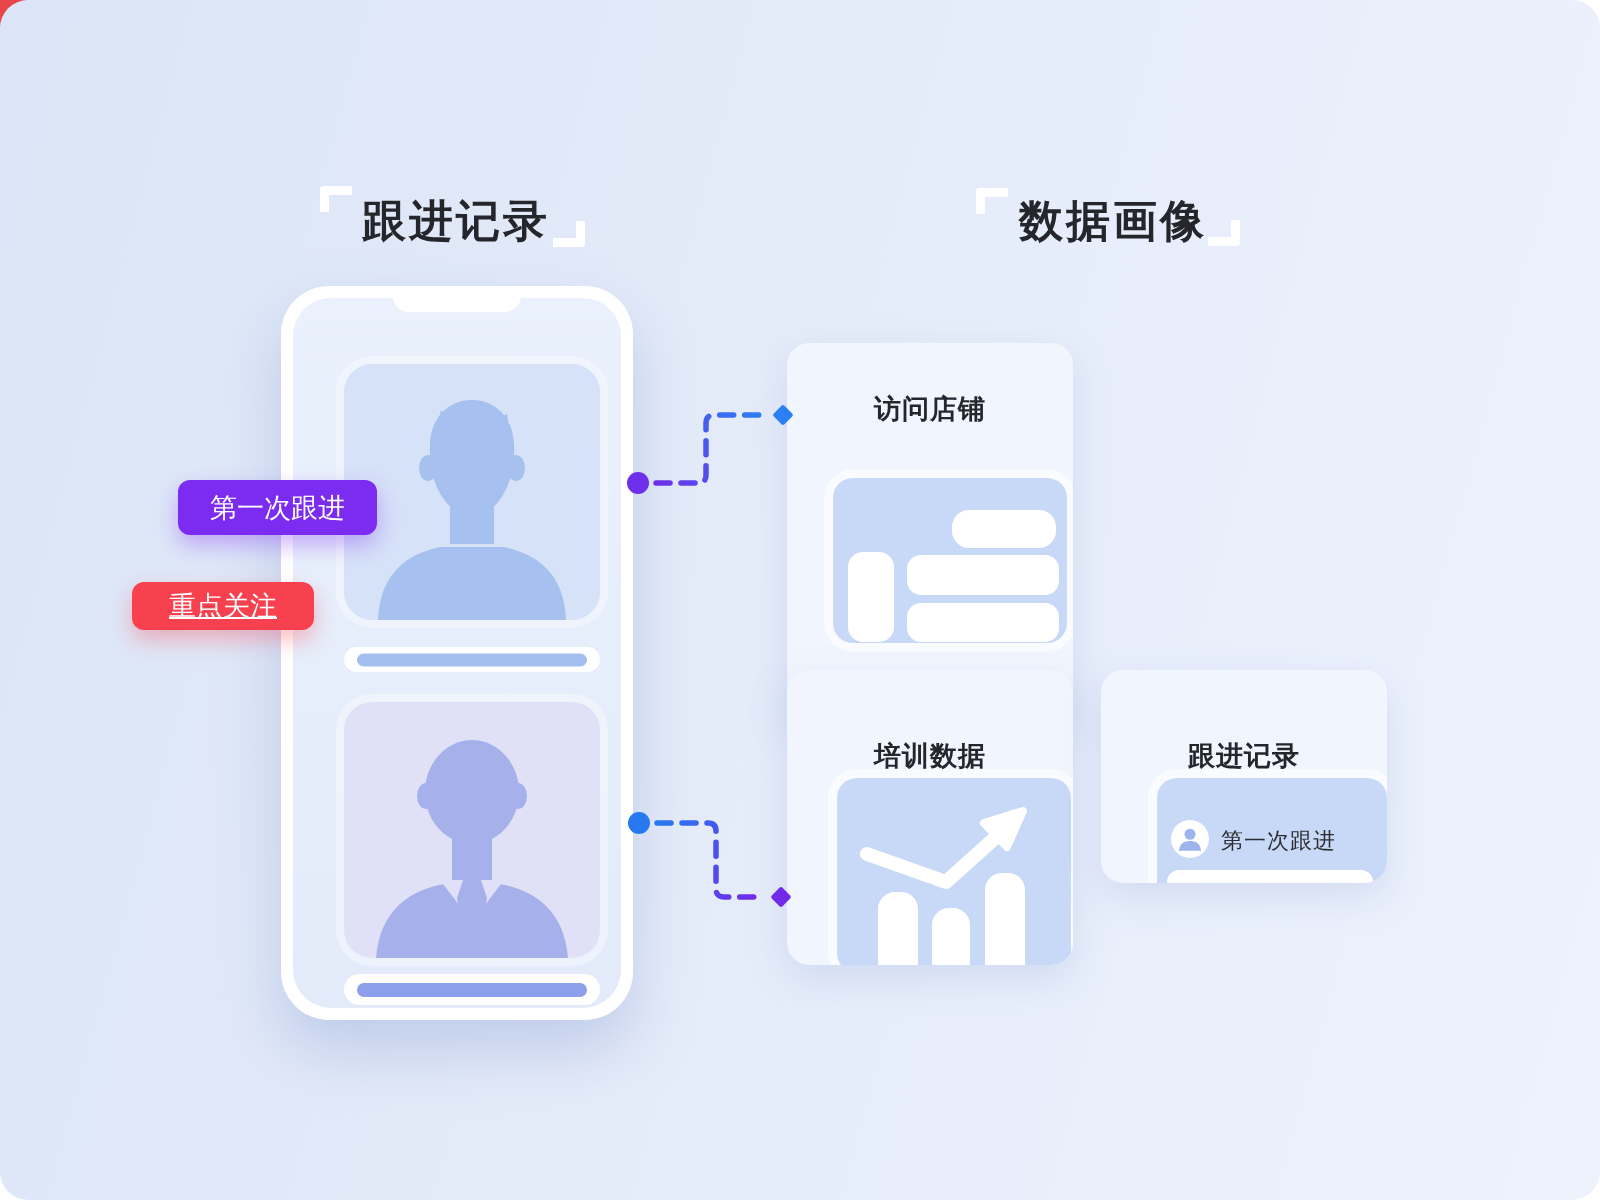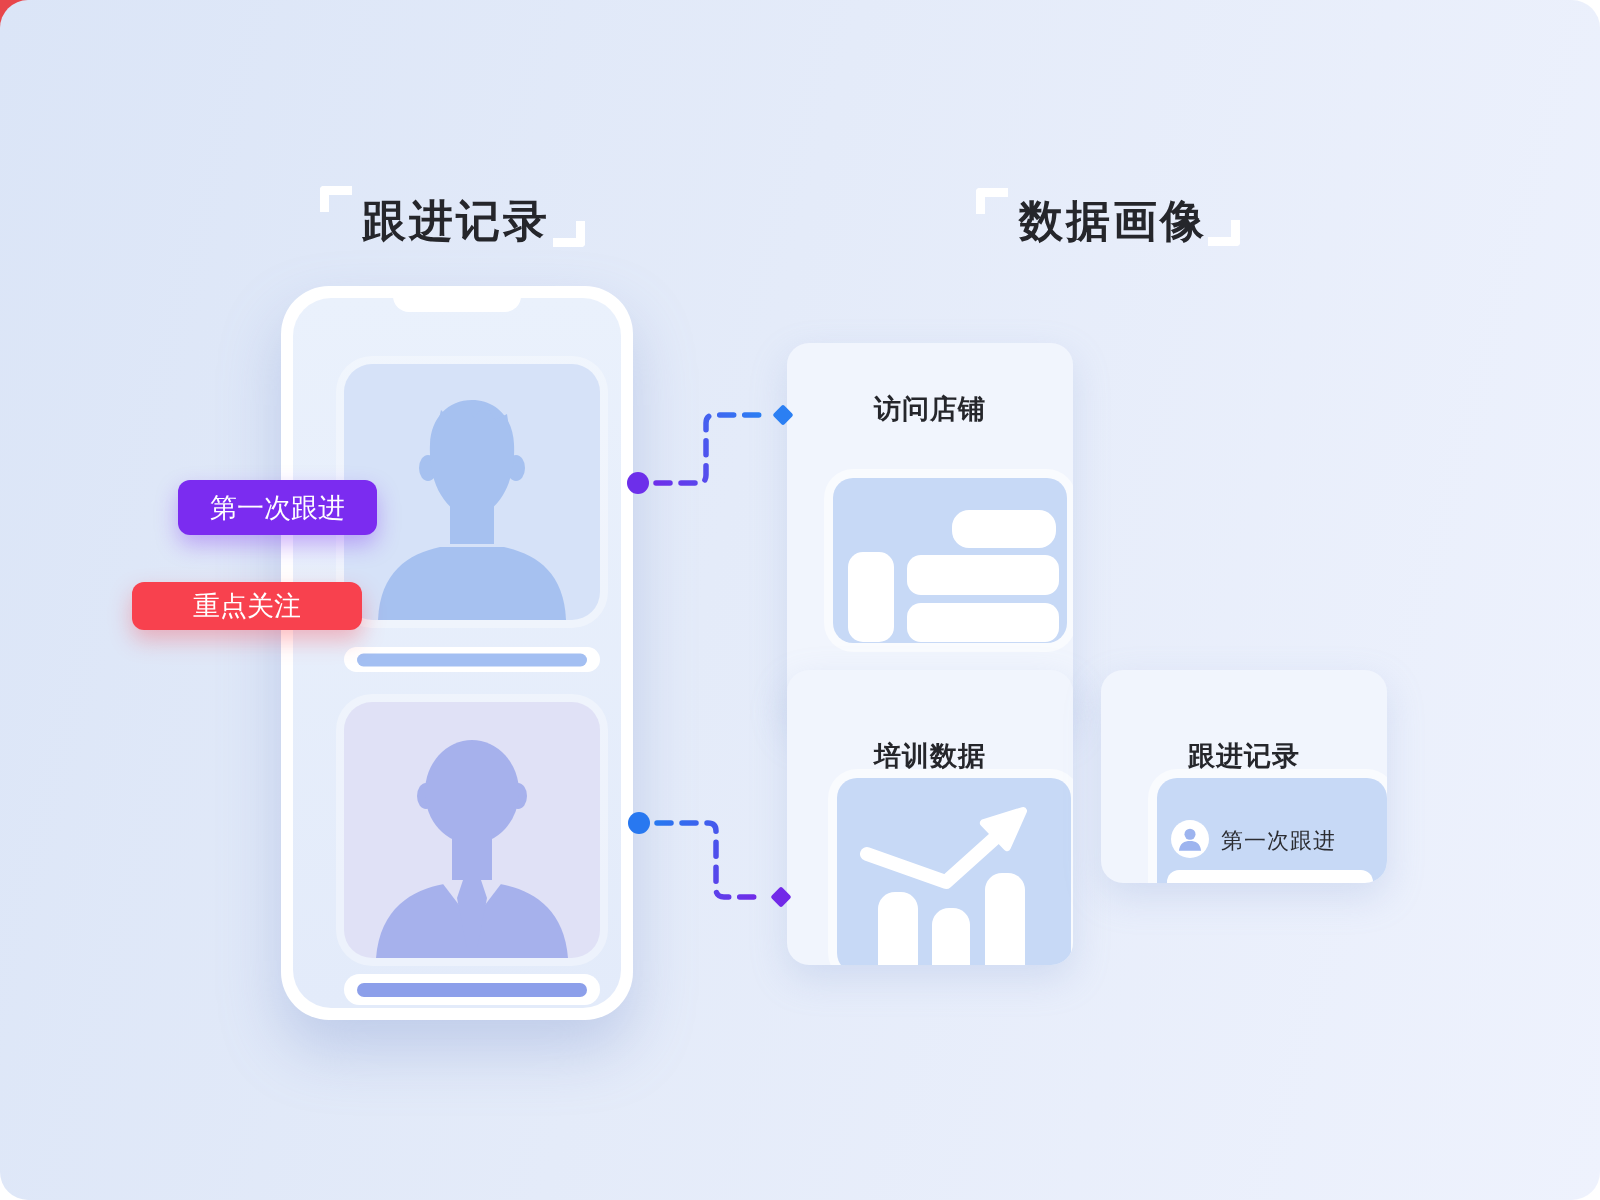"重点关注" #tag-2 { text-decoration: none -> underline; width: 230px -> 182px }
